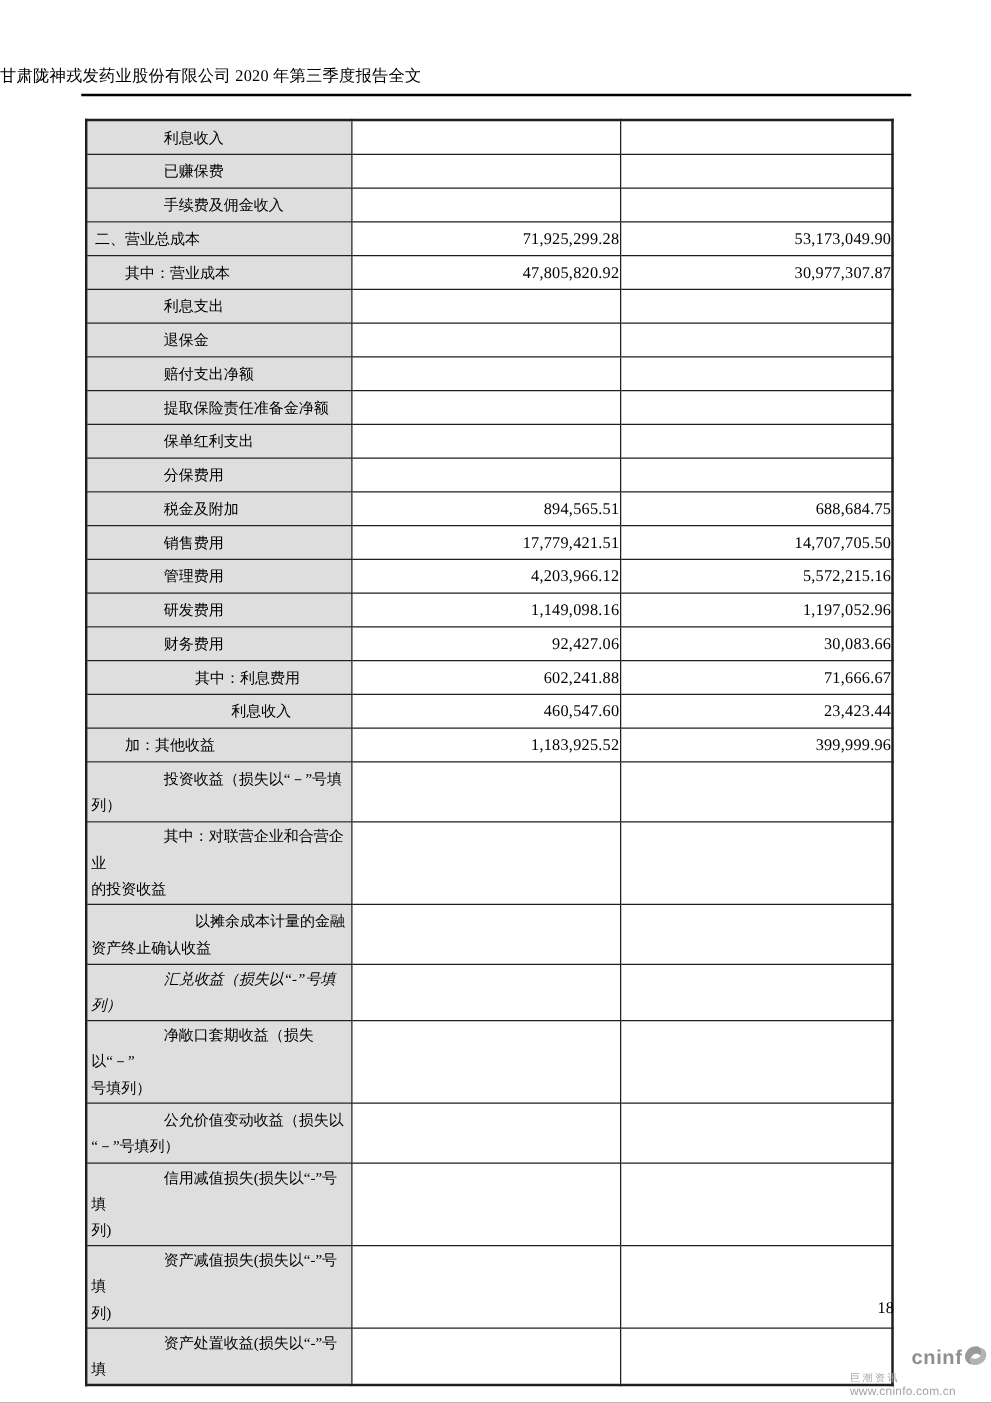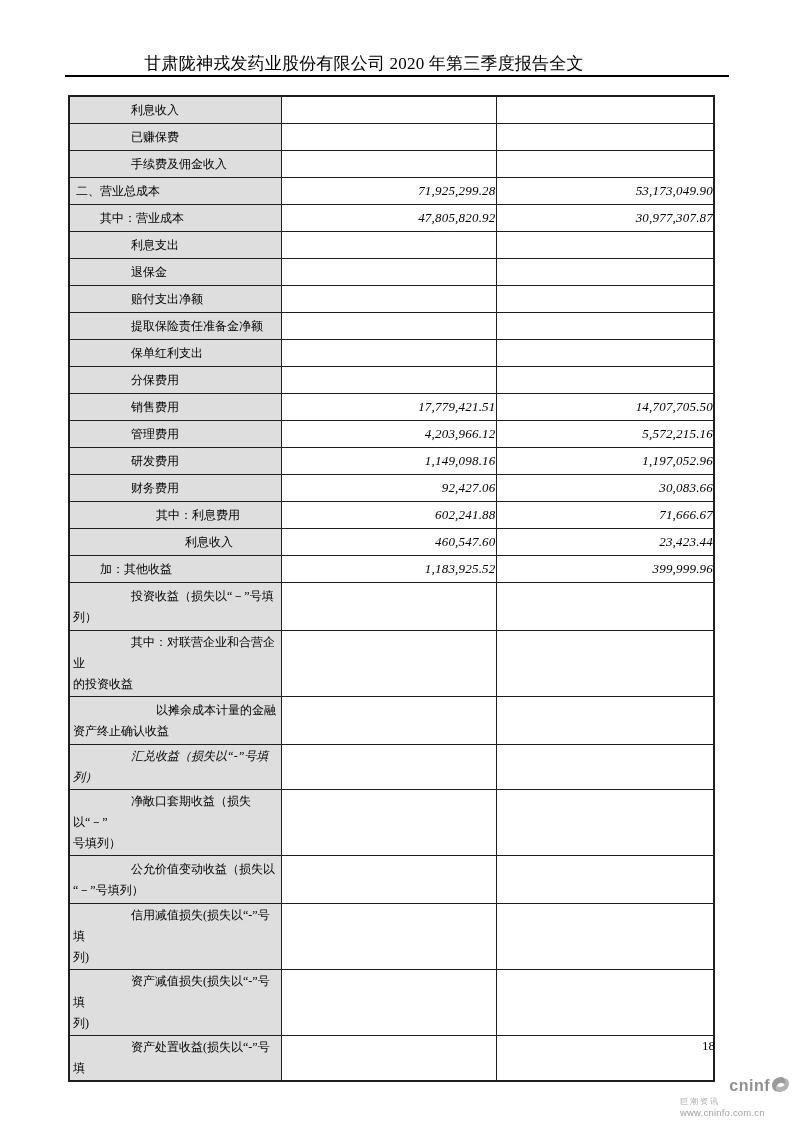"甘肃陇神戎发药业股份有限公司 2020 年第三季度报告全文" .header-title { font-size: 17px -> 13px; text-align: center -> left }
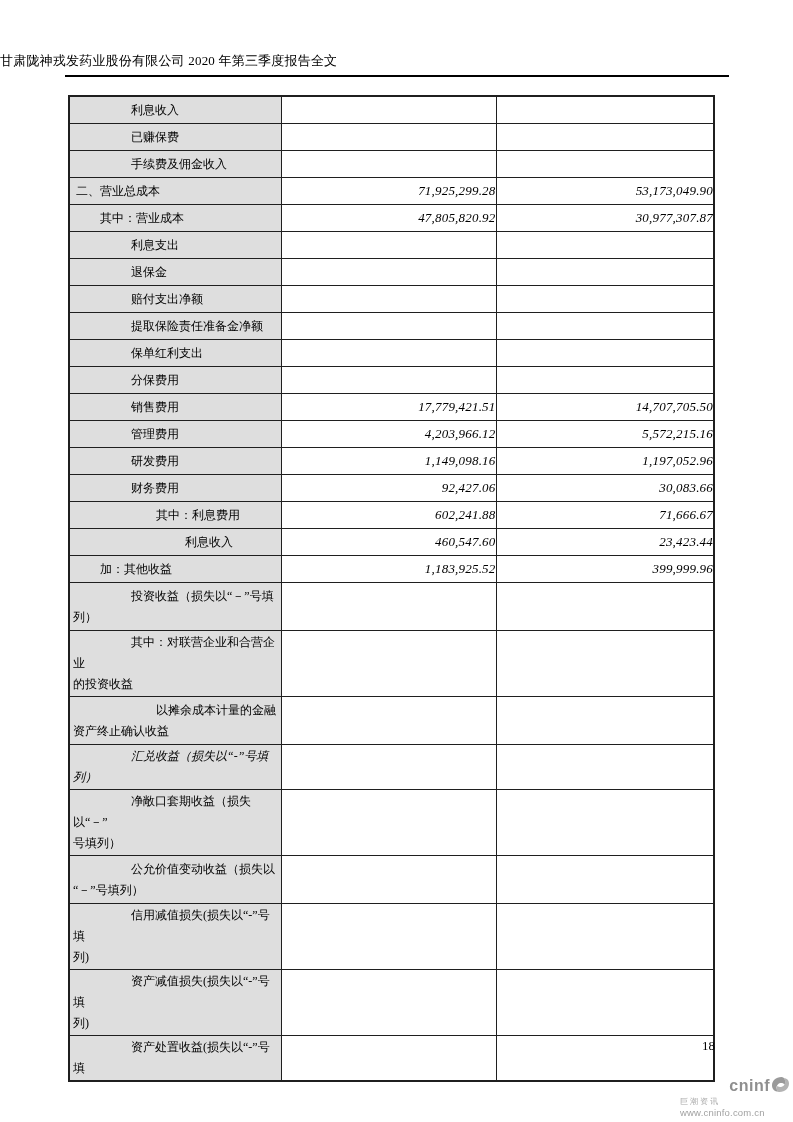"71,925,299.28" td.num { font-style: italic -> none }
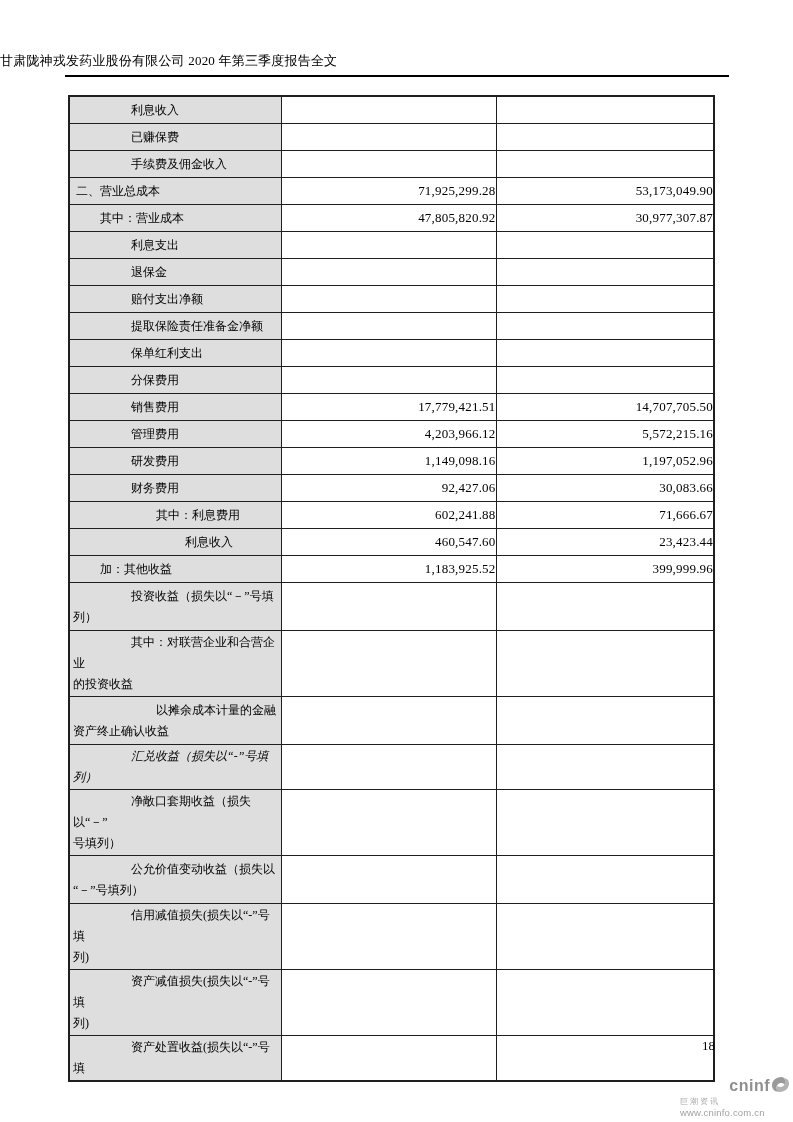"税金及附加" tr.r1 { html: none -> <tr> <td> <div>税金及附加</div> </td> <td>894,565.51</td> <td>688,684.75</td> </tr> }
